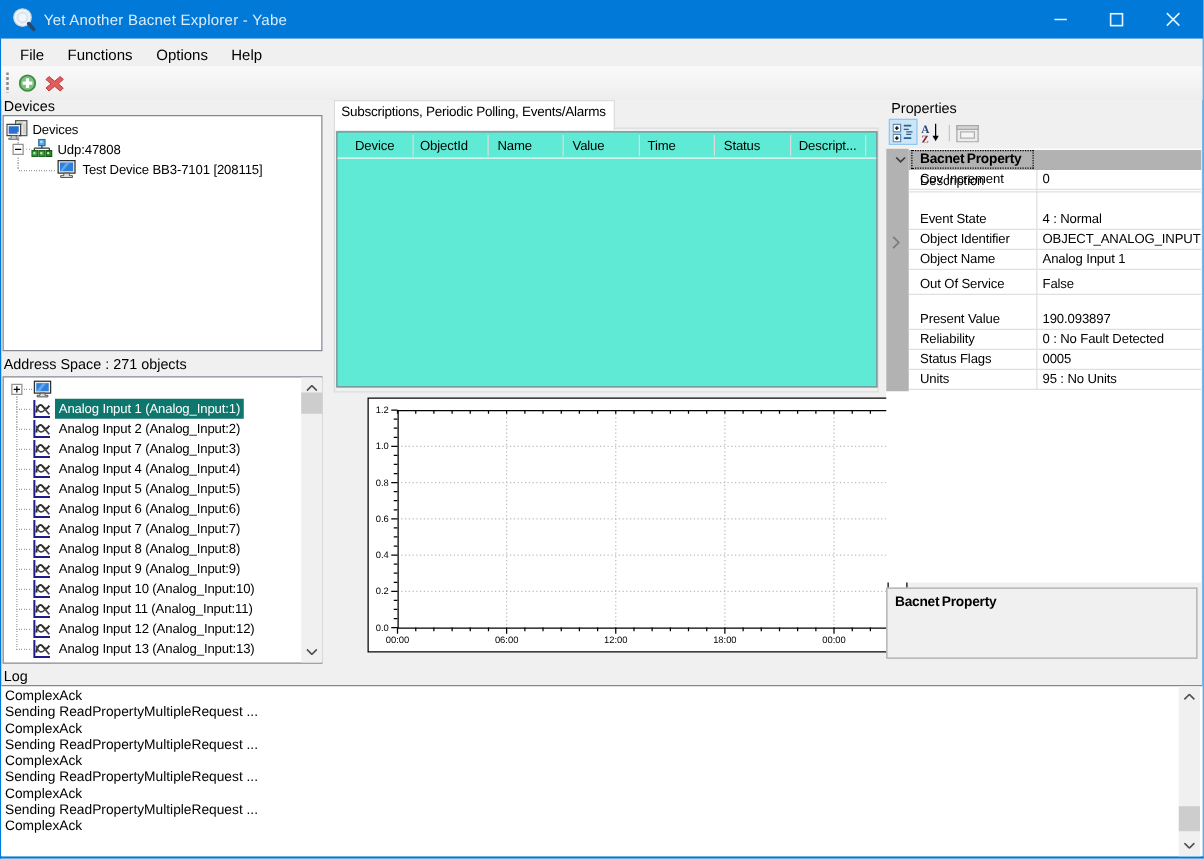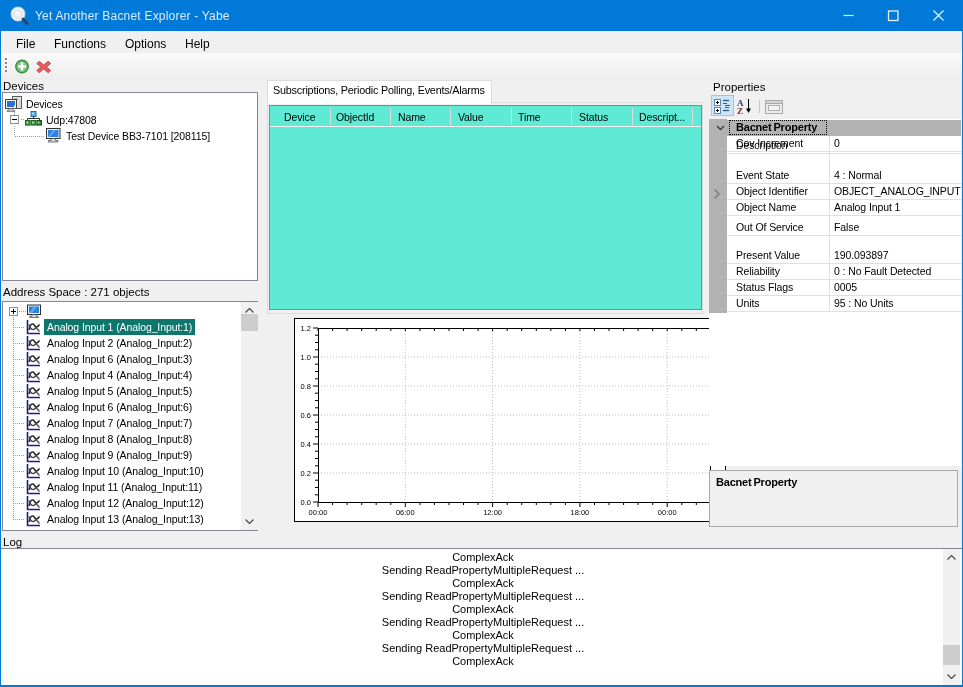"Analog Input 6 (Analog_Input:3)" div.trow { text: 6 -> 7 }
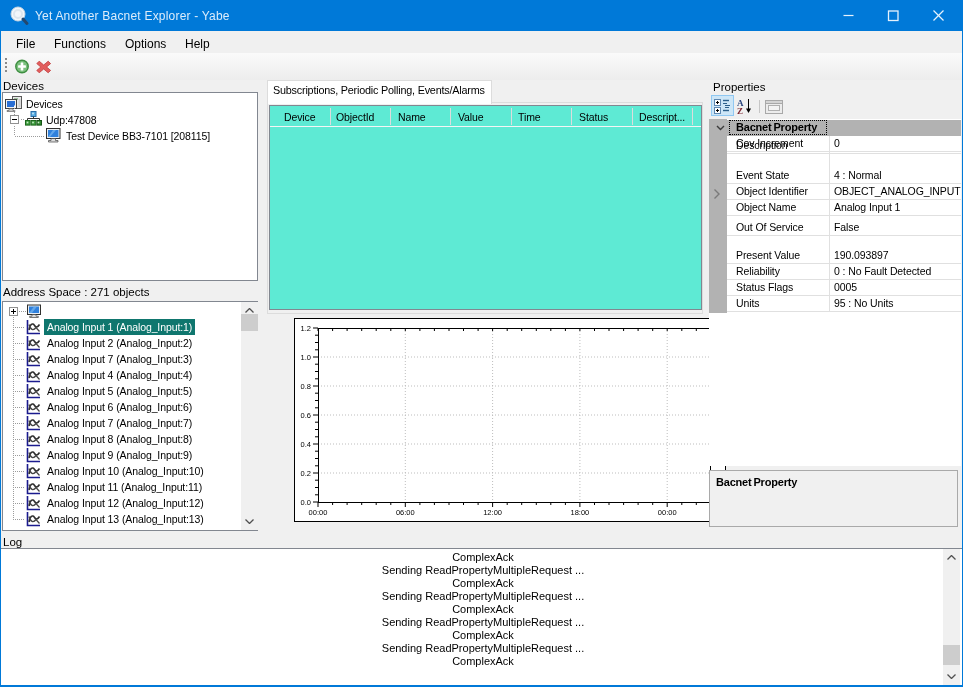"ComplexAck" .logline { text-align: center -> none }
